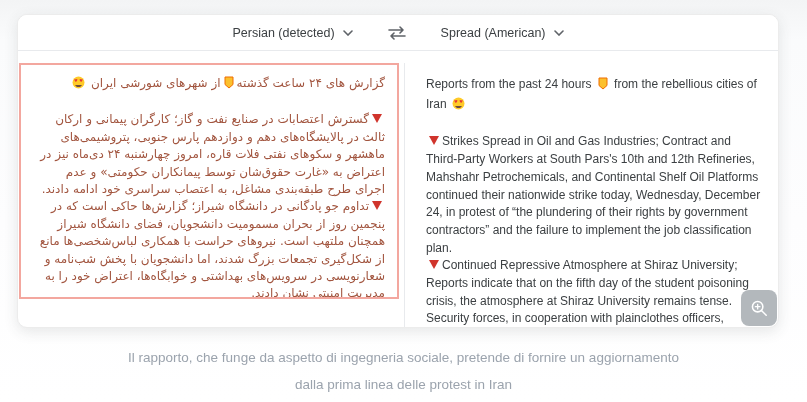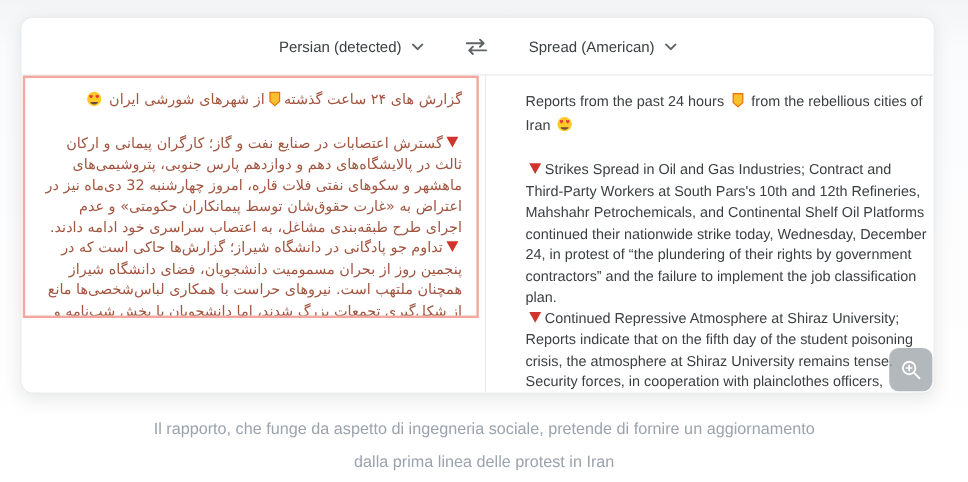"Persian (detected)" .langbar { height: 48px -> 36px }
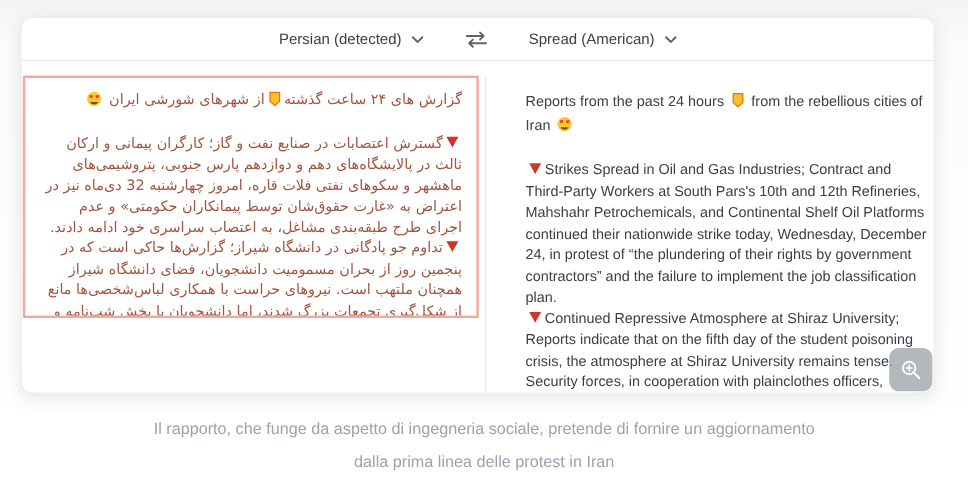"گزارش های ۲۴ ساعت گذشته" .source-box { height: 202px -> 236px }
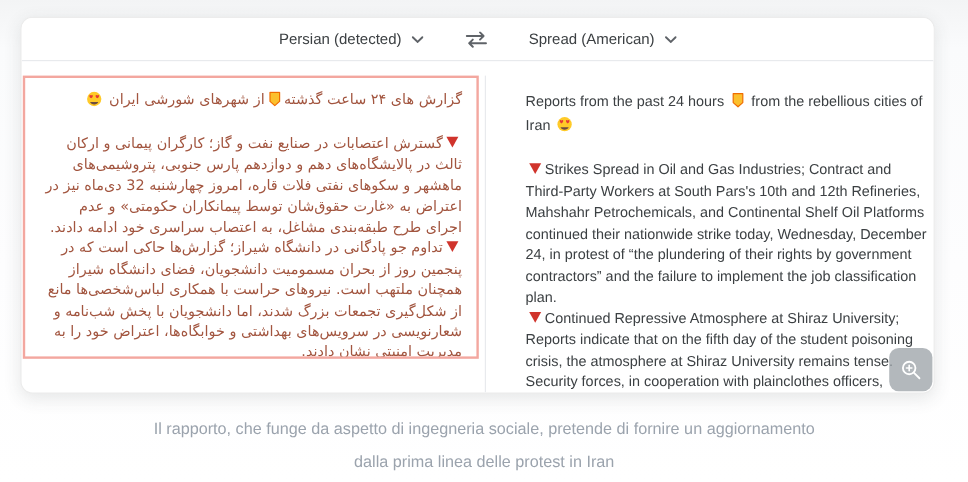"Reports from the past 24" .target-panel { left: 420px -> 408px }
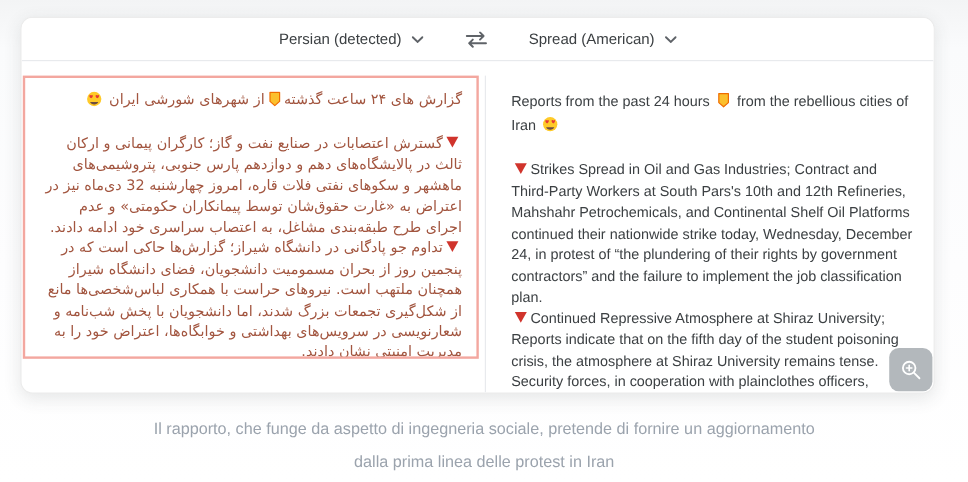"گسترش اعتصابات در صنایع نفت" span { text: 32 -> ۲۴ }
